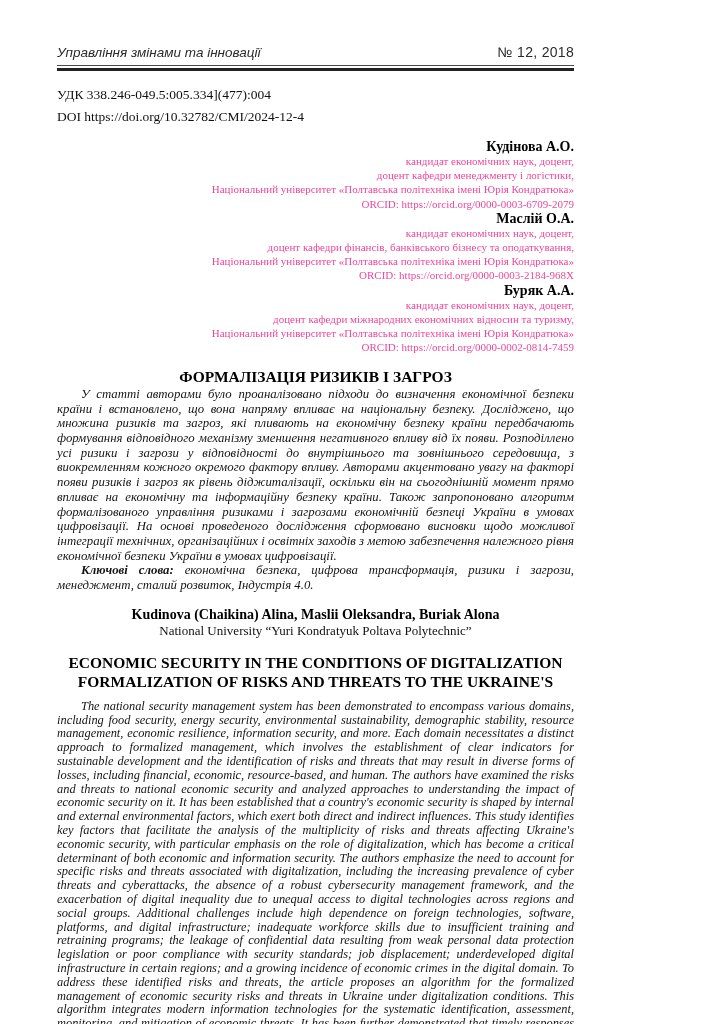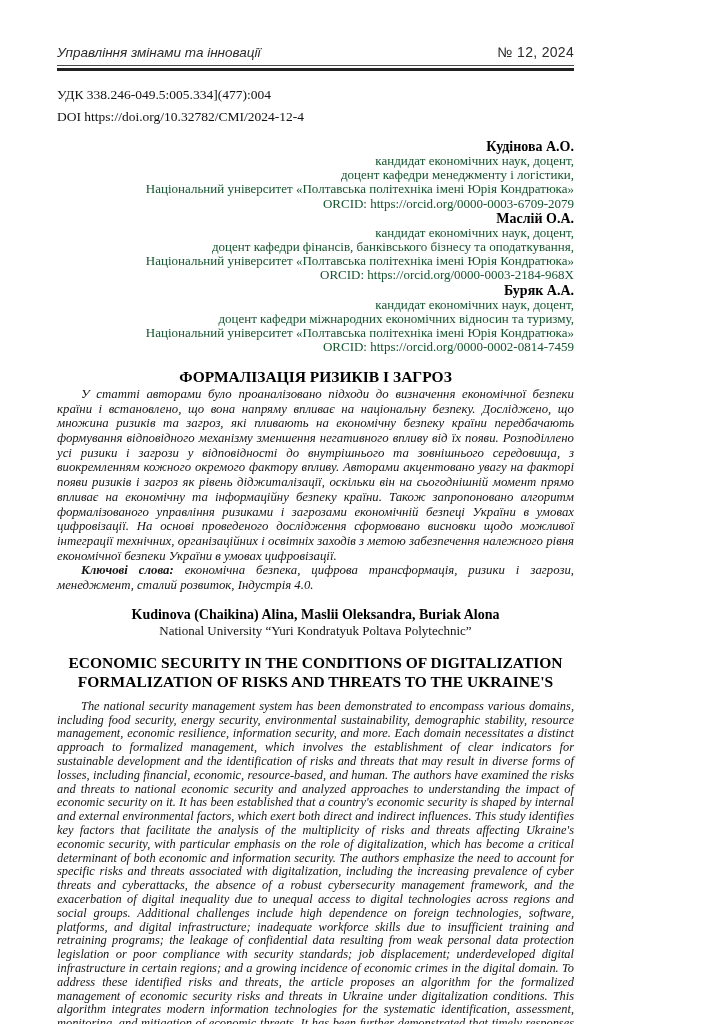"№ 12, 2024" span.issue-number { text: 2024 -> 2018 }
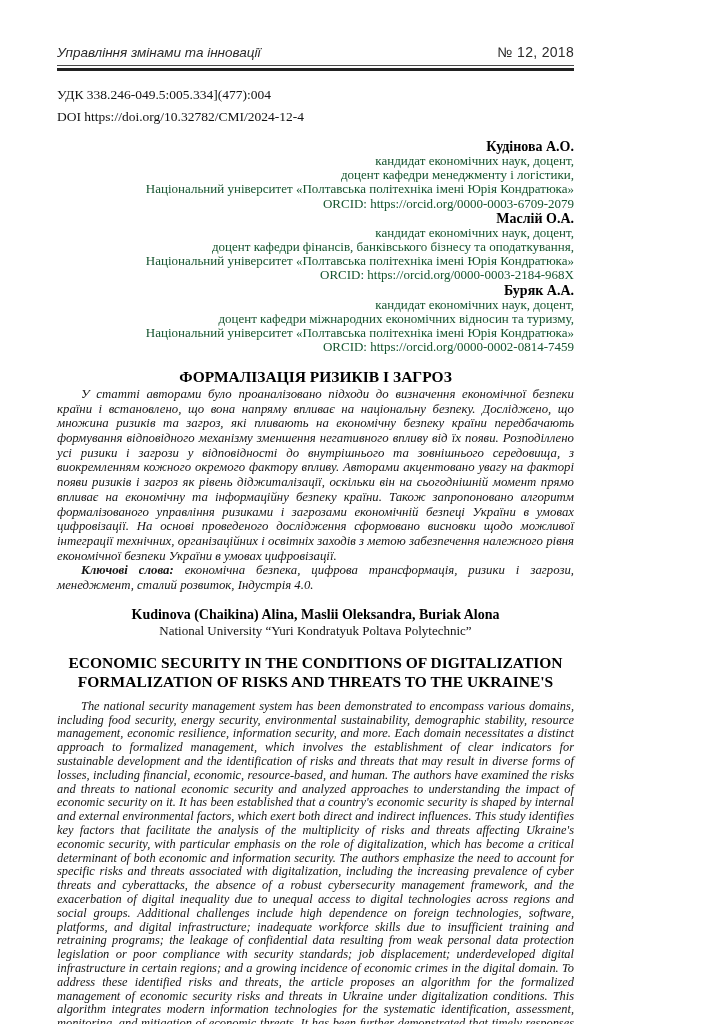"кандидат економічних наук, доцент," .author-line { color: #14532d -> #ec4899; font-size: 13px -> 11px }
